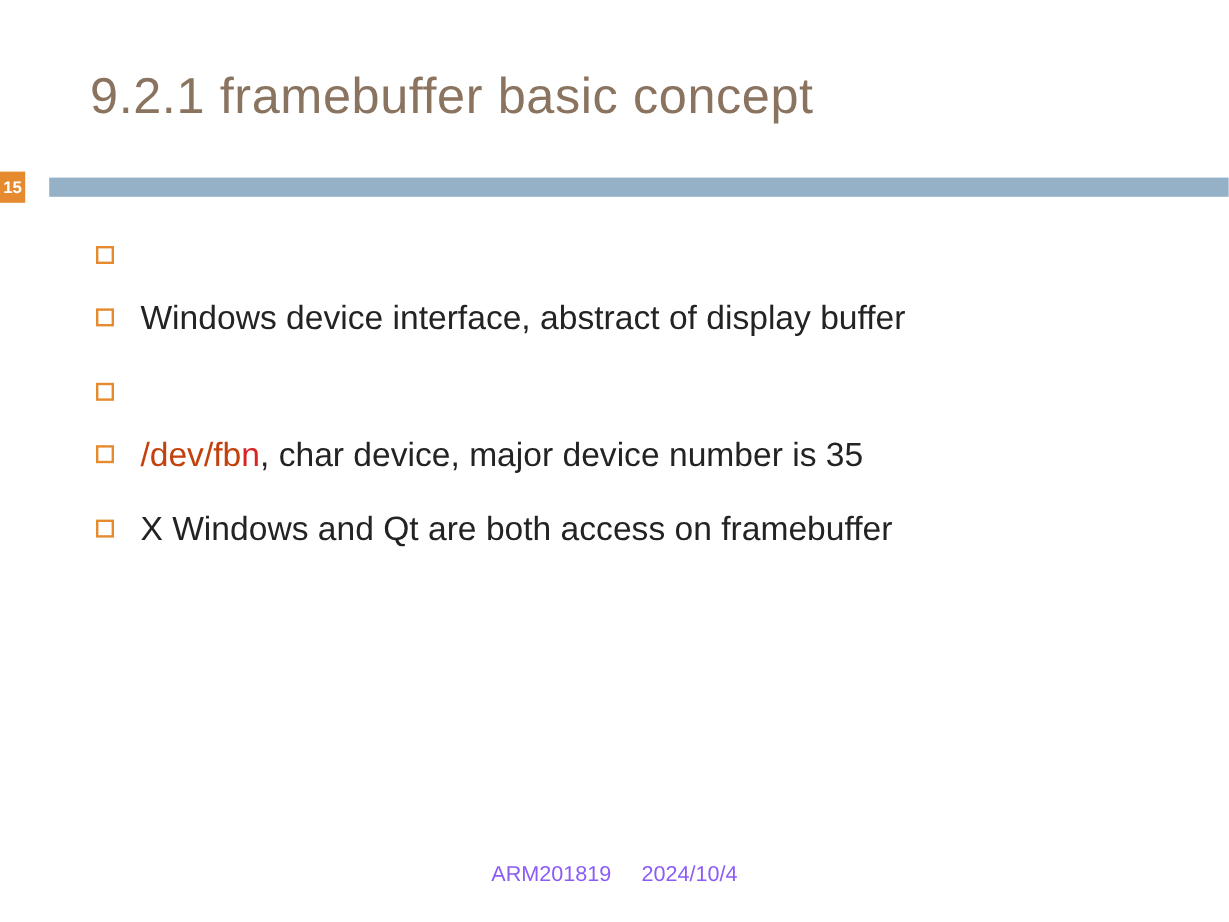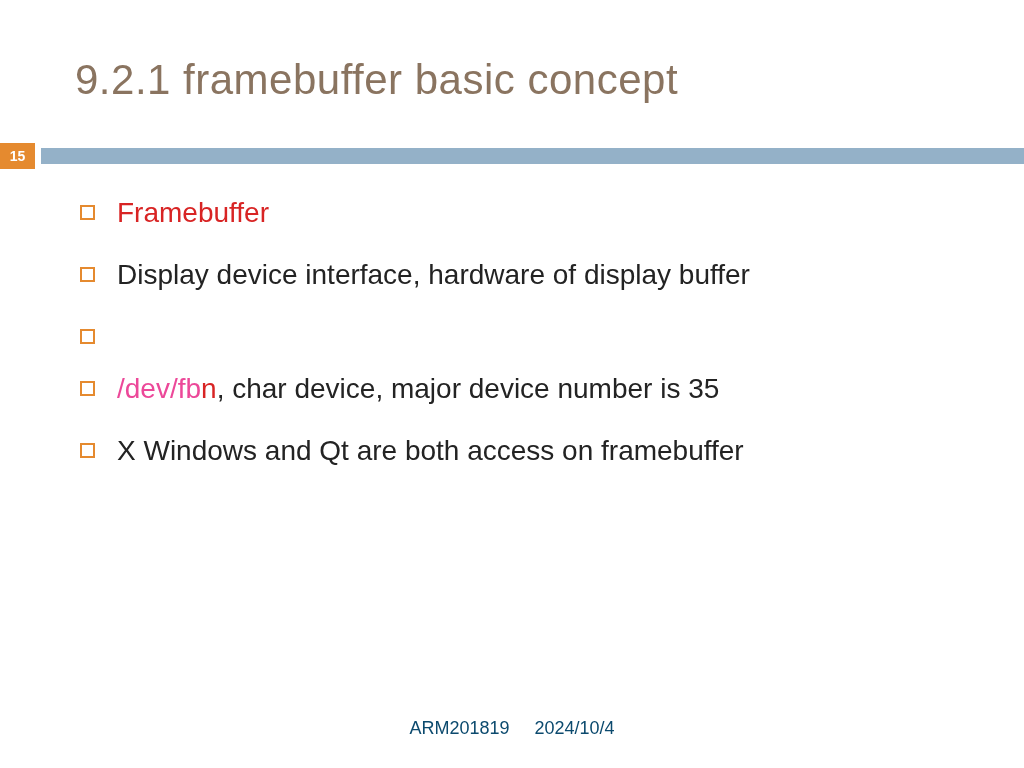"15" .page-badge { width: 35px -> 21px }
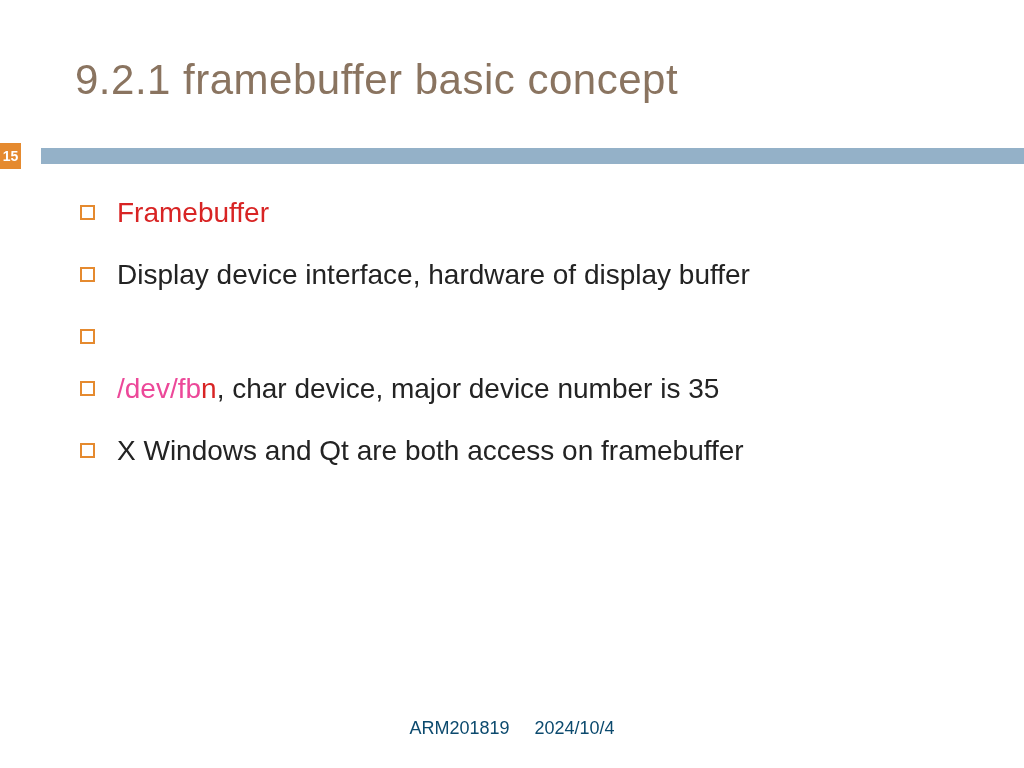"Framebuffer" div.txt { html: <div><span>Framebuffer</span></div> -> none }
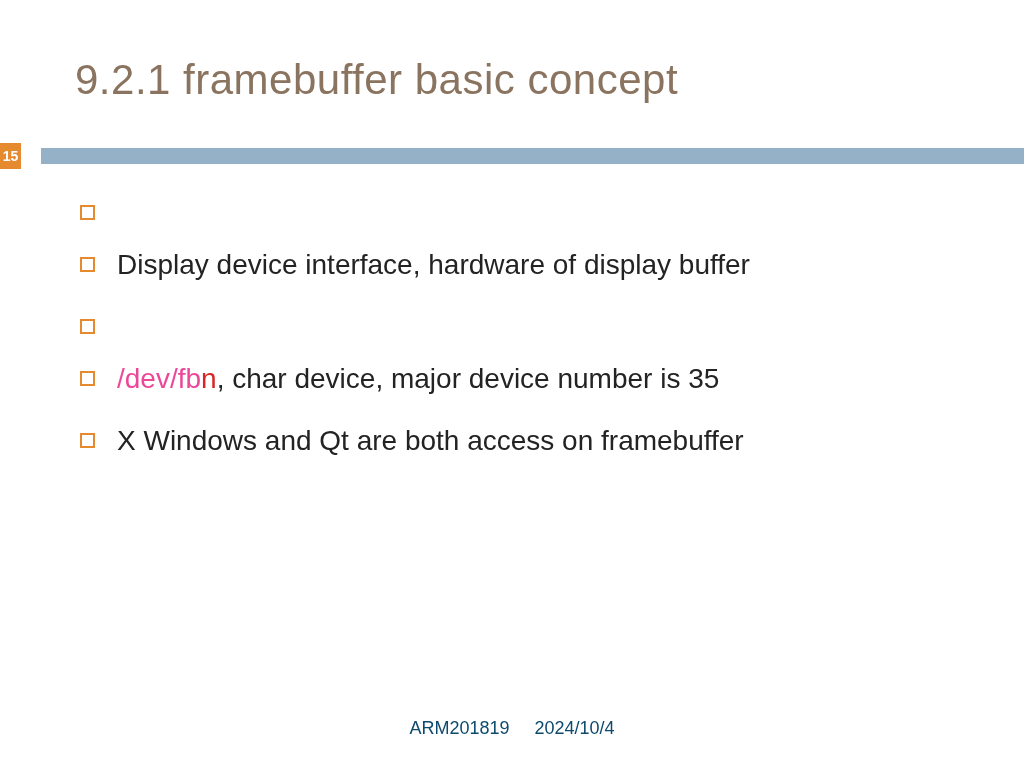"Display device interface, hardware of" span { text: Display device interface, hardware -> Windows device interface, abstract }
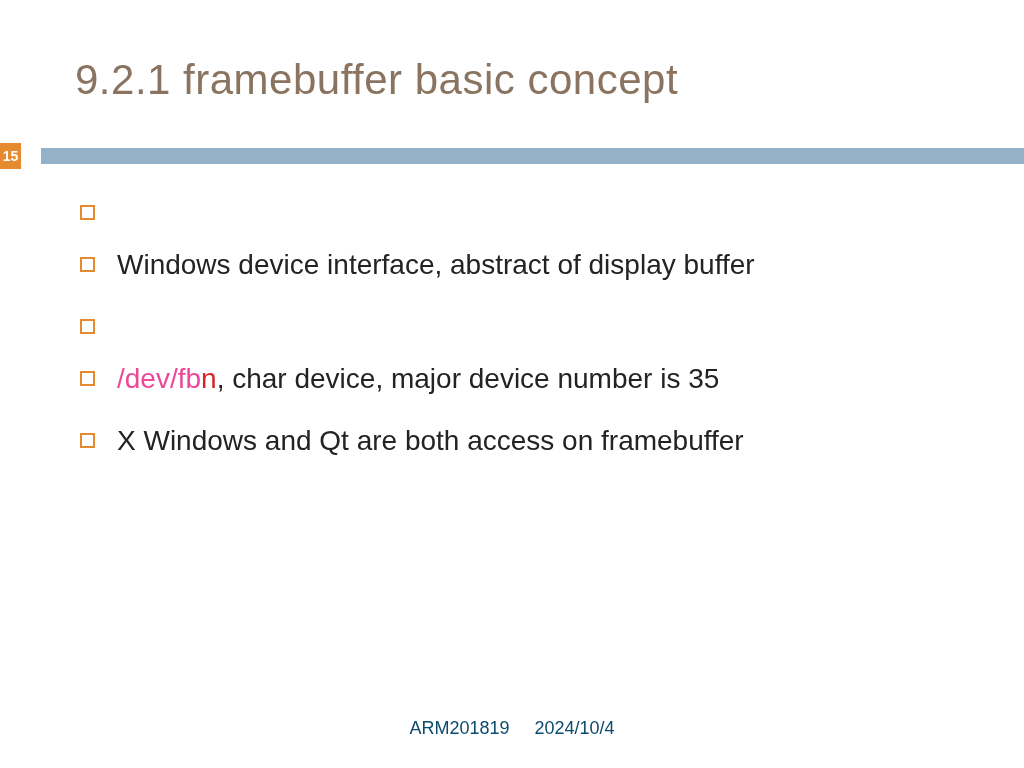"/dev/fb" .c-blue { color: #ec4899 -> #c2410c }
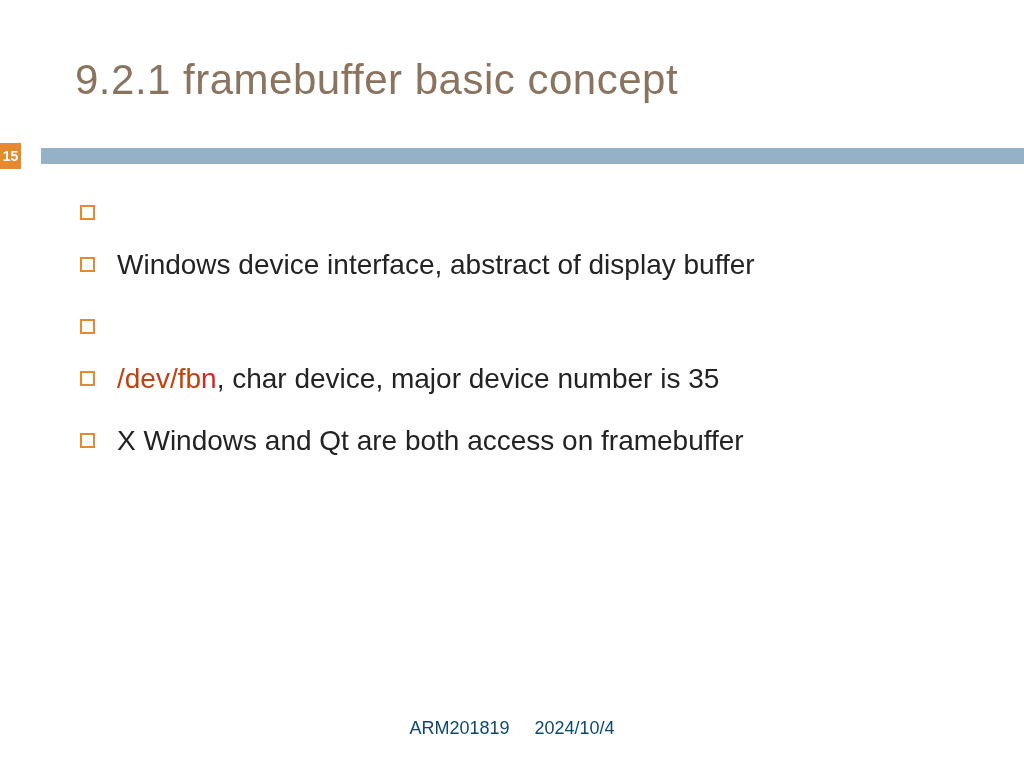"ARM201819 2024/10/4" .footer { color: #0c4a6e -> #8b5cf6 }
